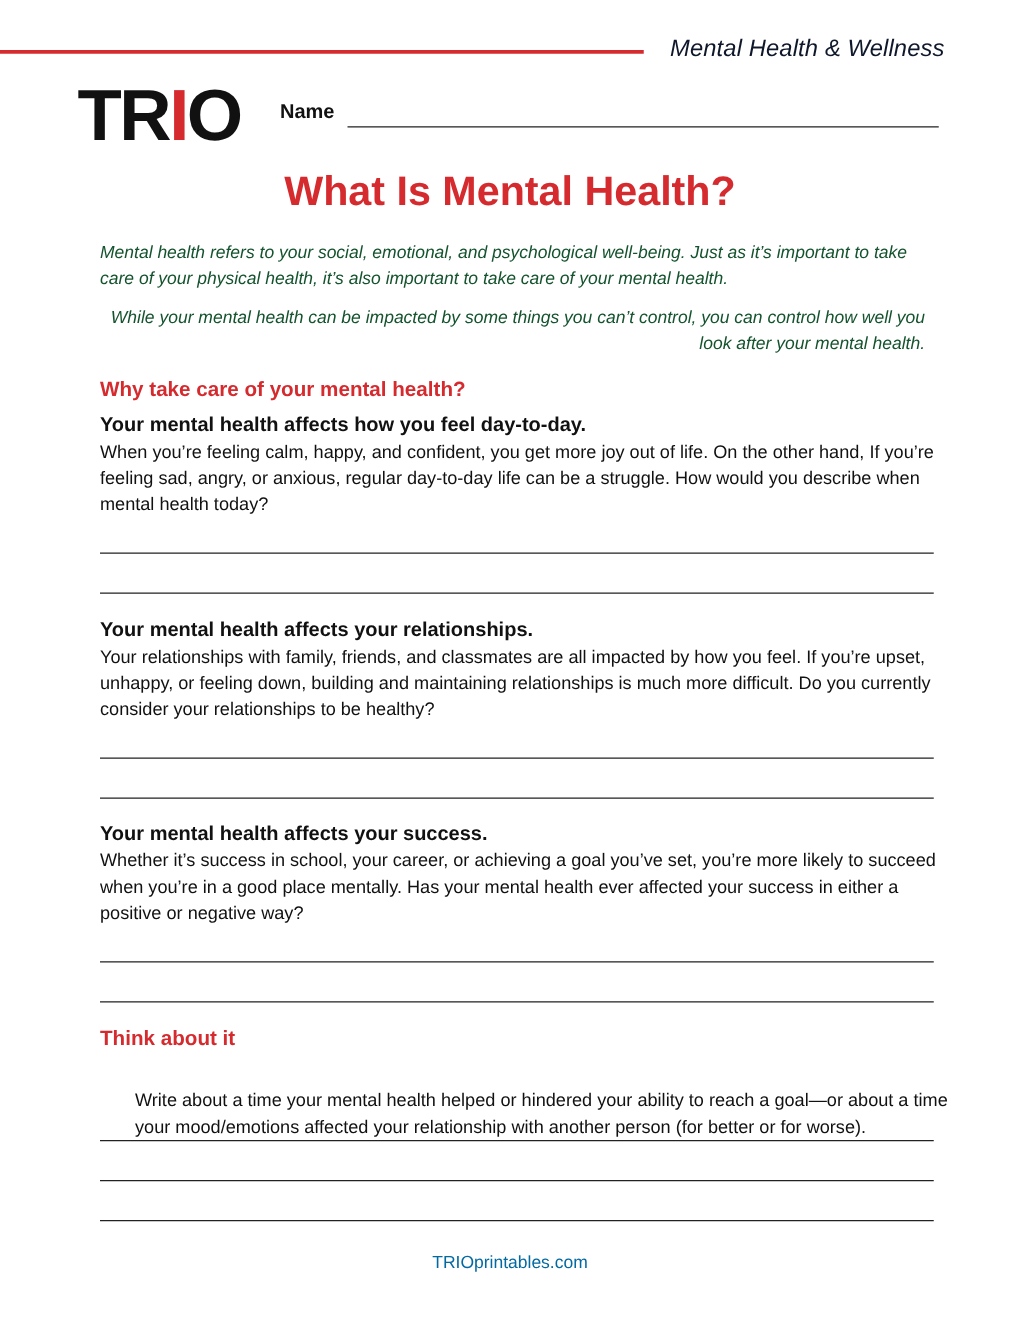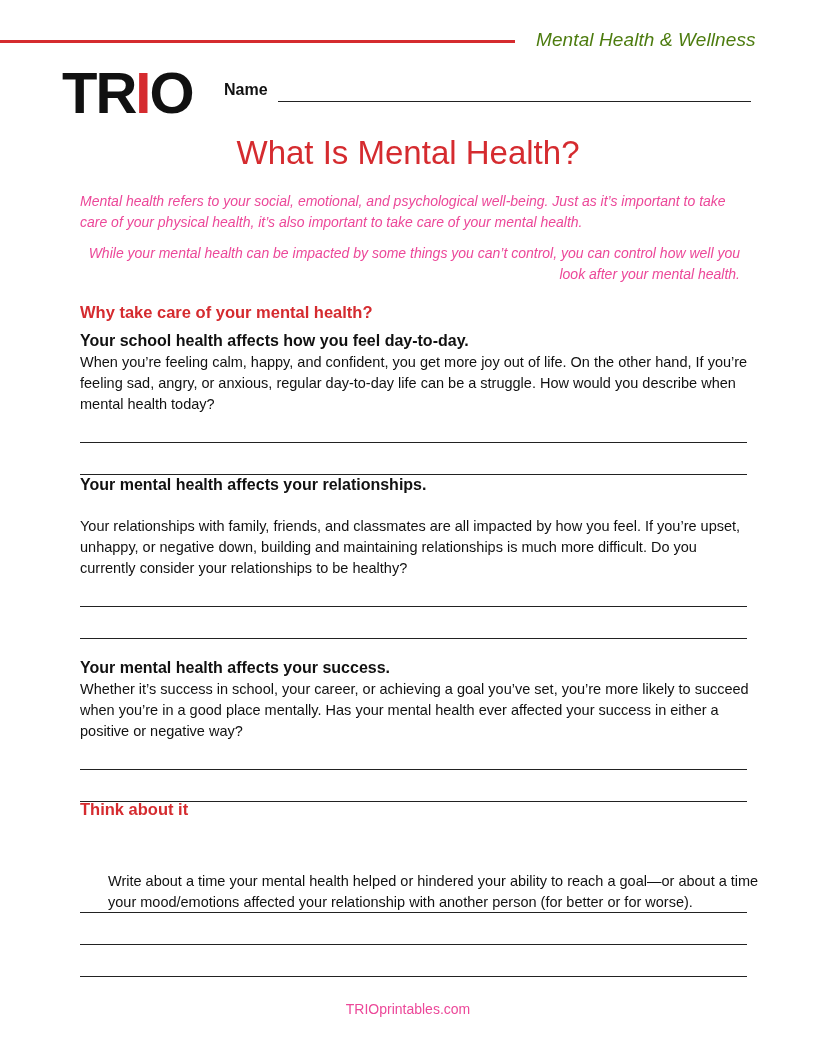"Mental Health & Wellness" .series { color: #4d7c0f -> #0f172a }
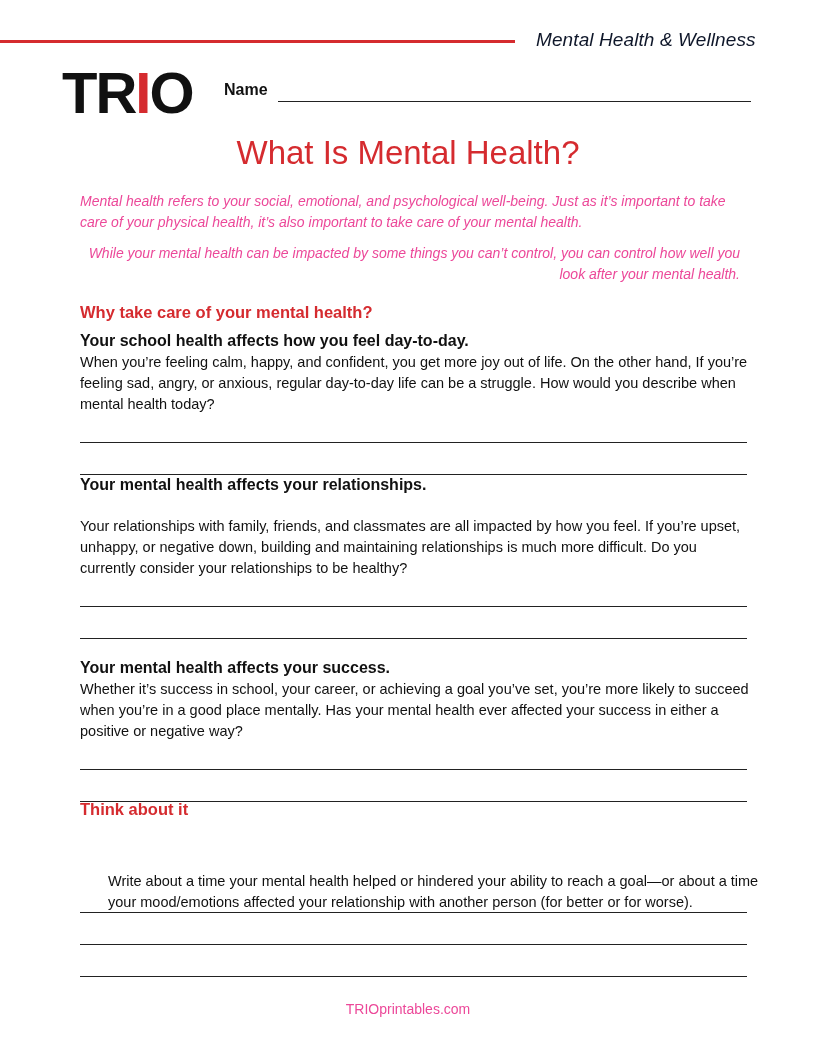"What Is Mental Health?" .title { font-weight: normal -> bold }
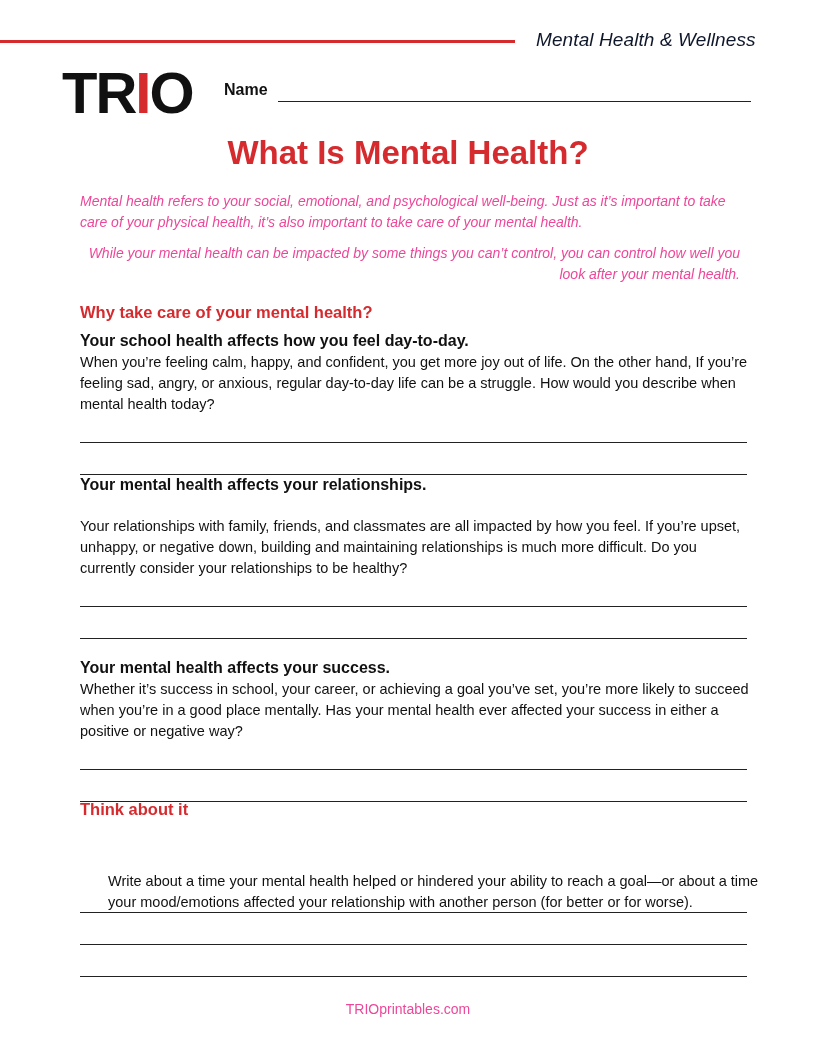"Mental health refers to your" .intro { color: #ec4899 -> #14532d }
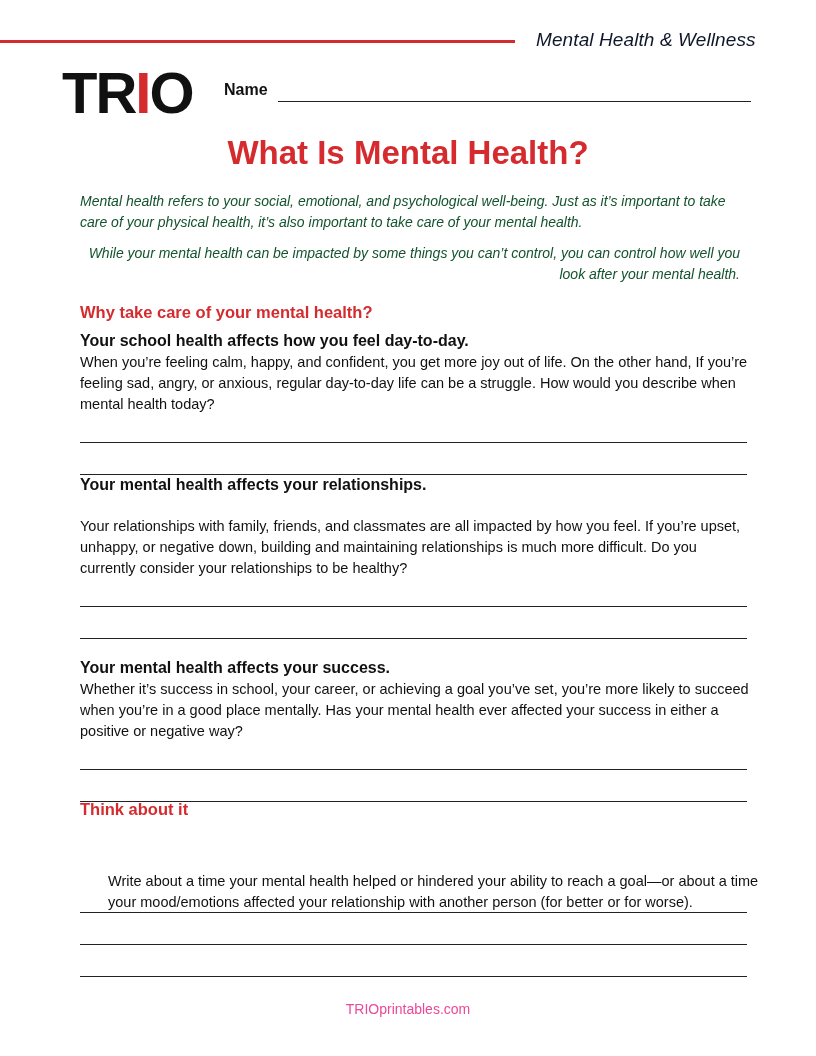"Your school health affects how" div.abs { text: school -> mental }
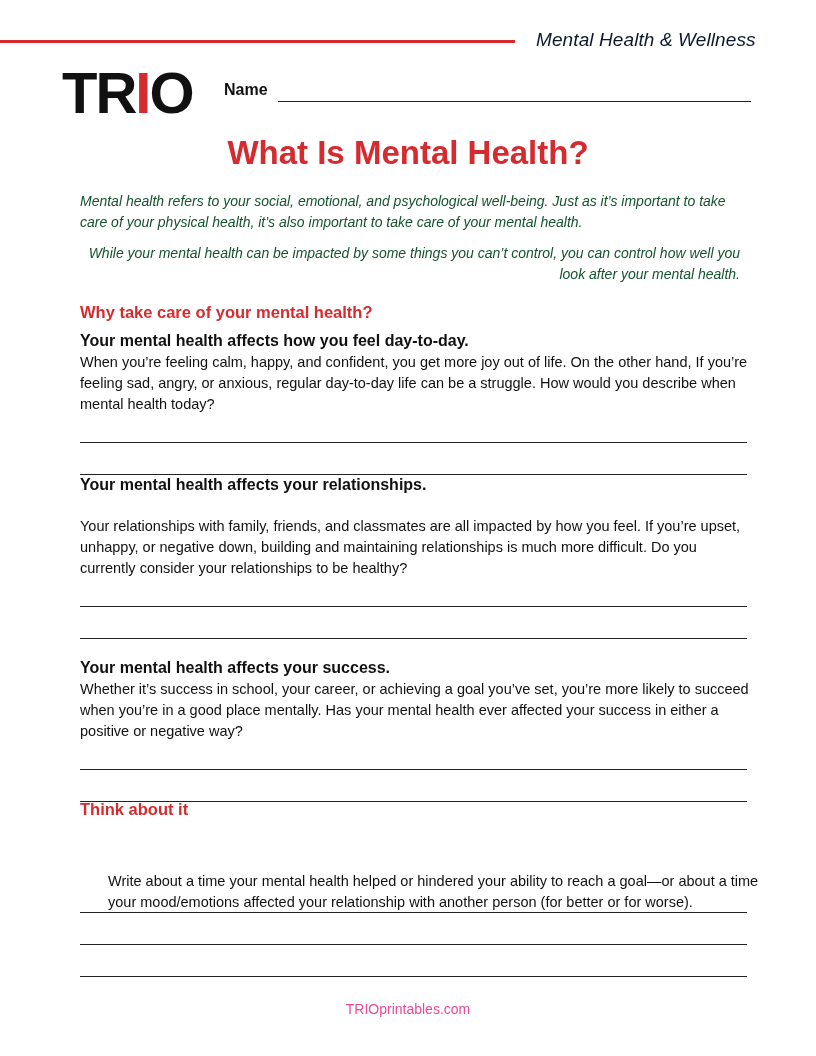"Your mental health affects your relationships." div.abs { top: 476px -> 496px }
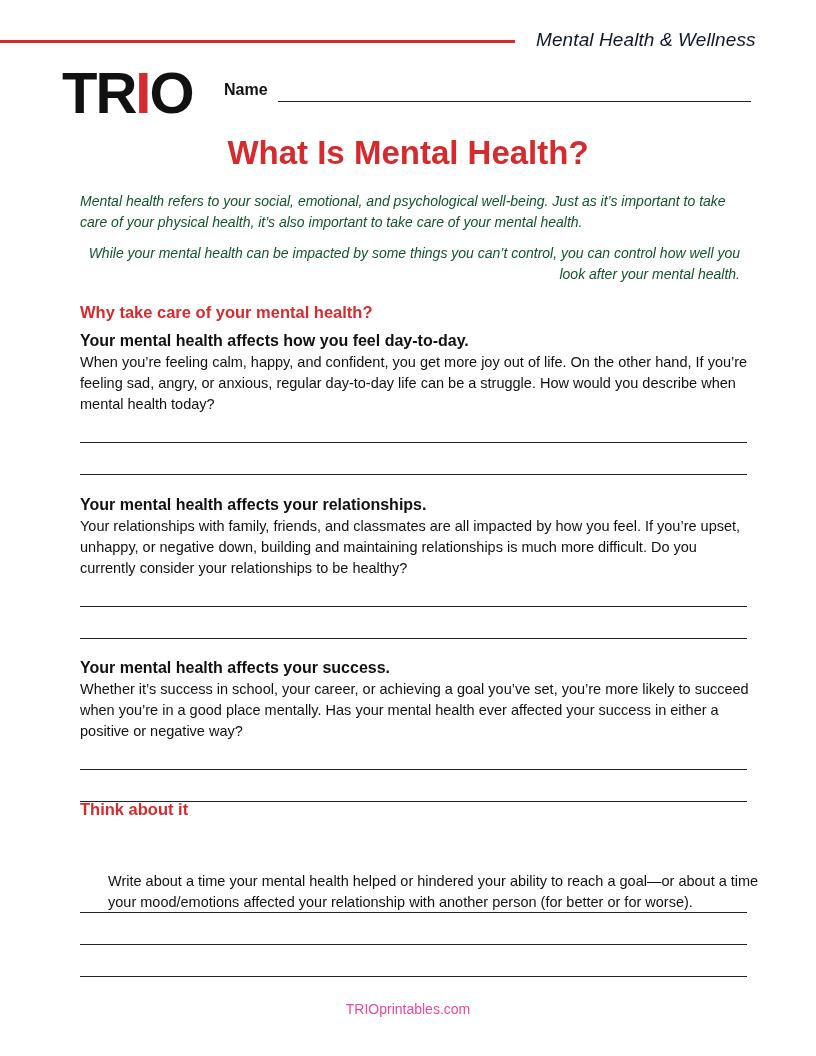"Your relationships with family, friends," div.abs { text: negative -> feeling }
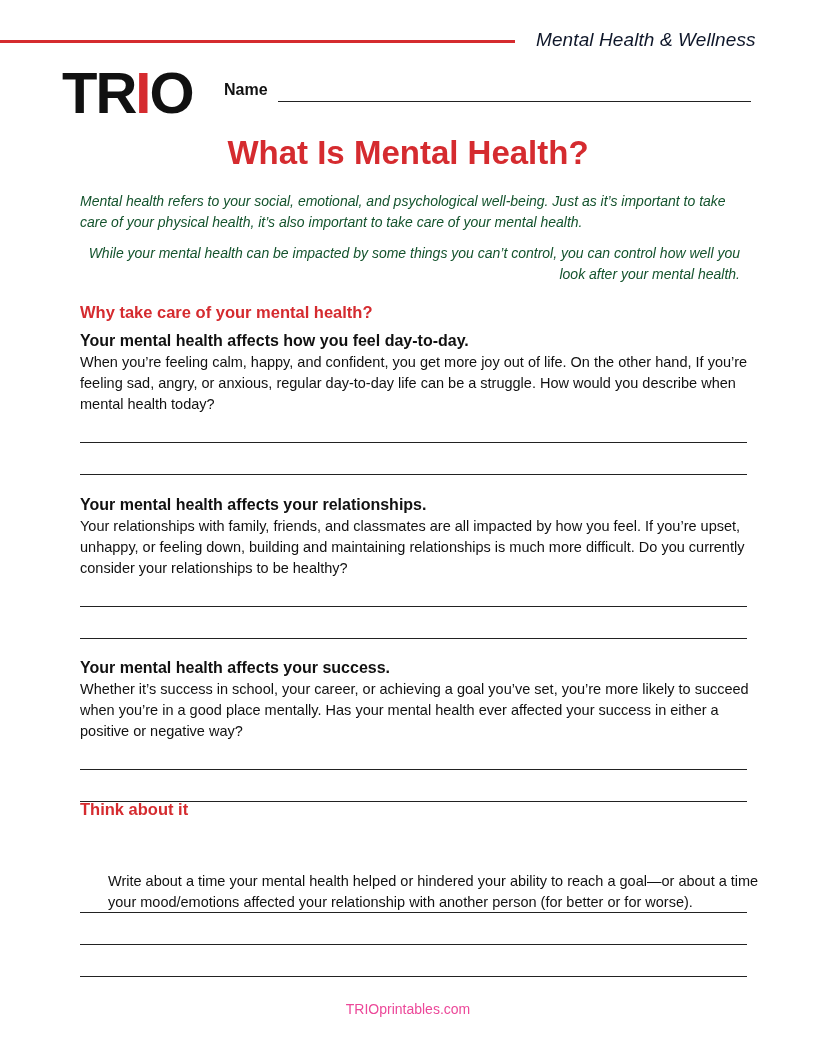"Think about it" div.abs { top: 800px -> 822px }
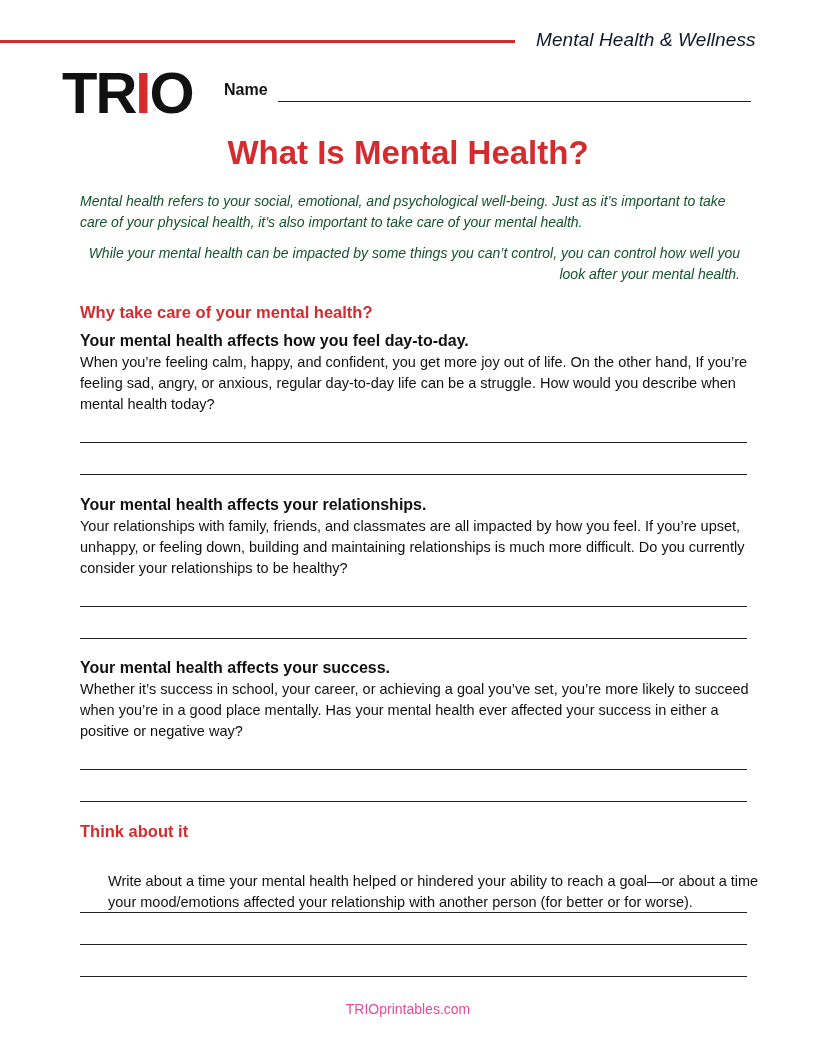"TRIOprintables.com" .footer { color: #ec4899 -> #0369a1 }
